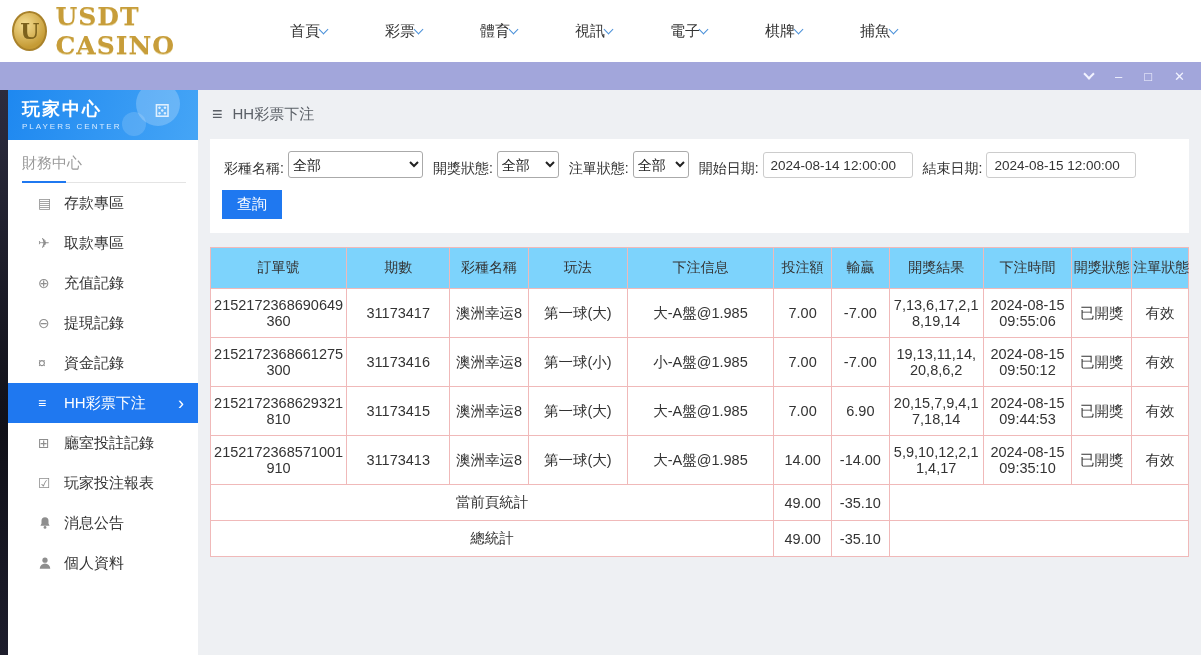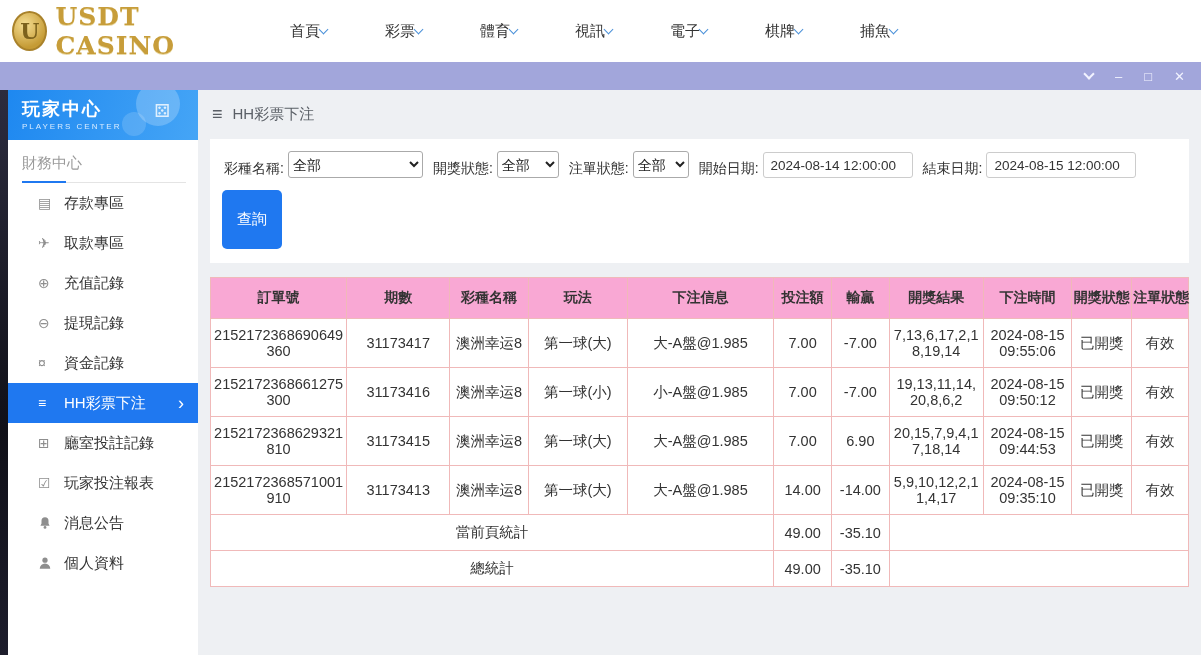"查詢" .search-btn { border-radius: 5px -> 0; padding: 20px 15px -> 5px 15px }
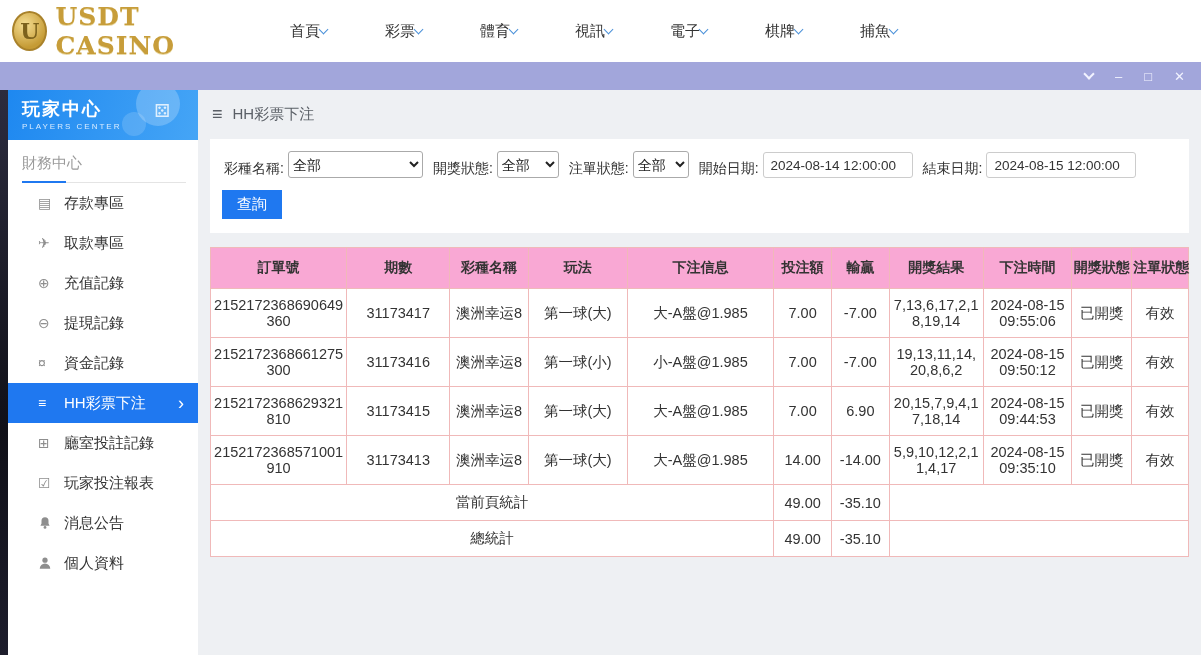"訂單號" th { background: #f9a8d4 -> #7dd3fc; font-weight: bold -> normal }
